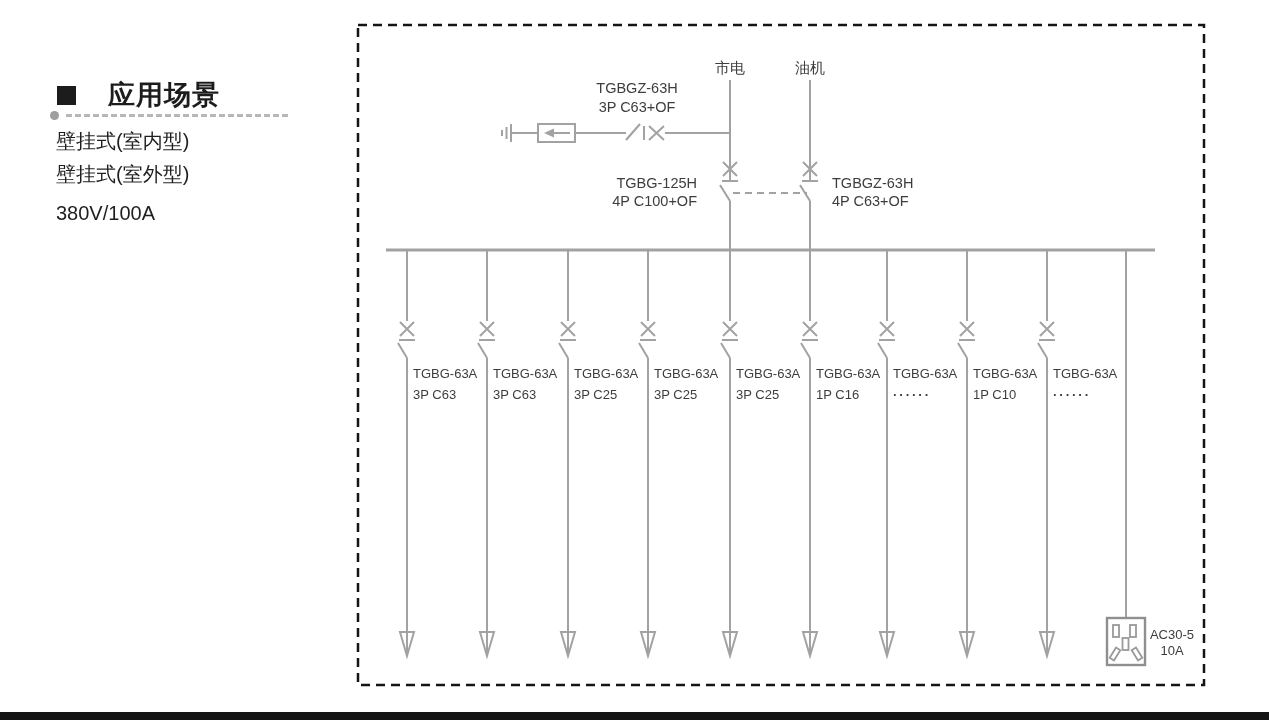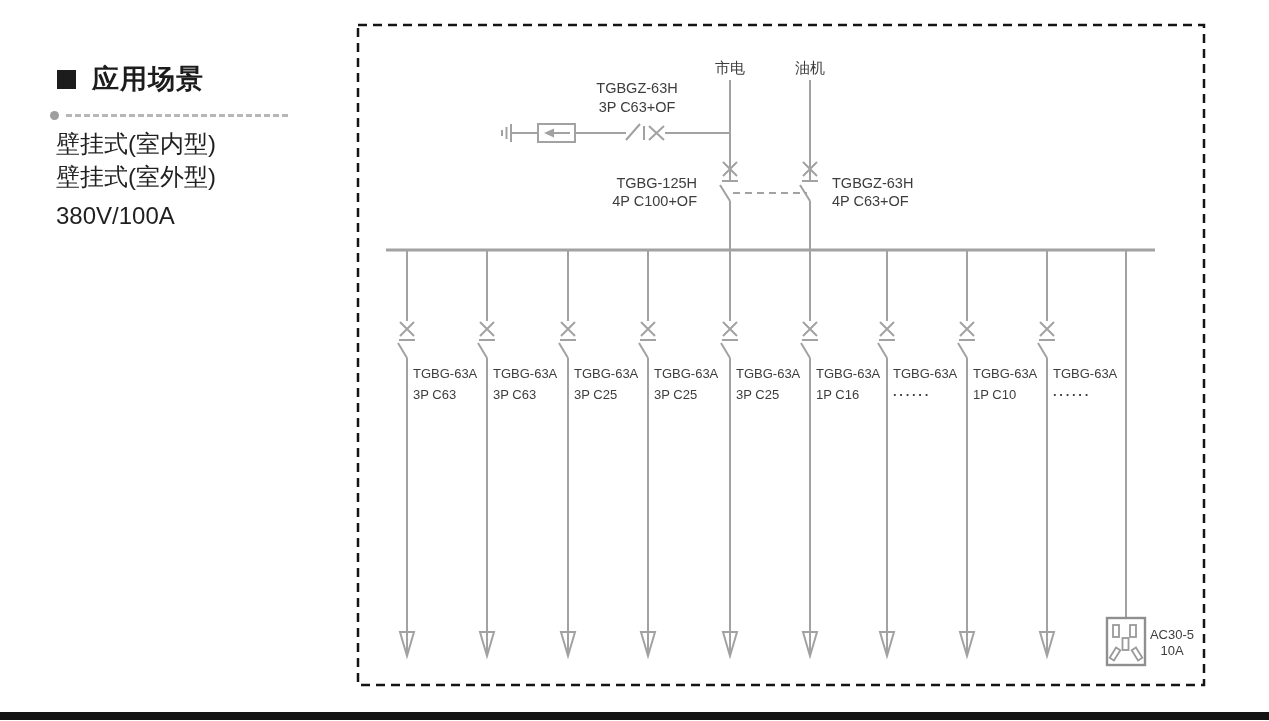"应用场景" .title-text { margin: 0 -> 16px }
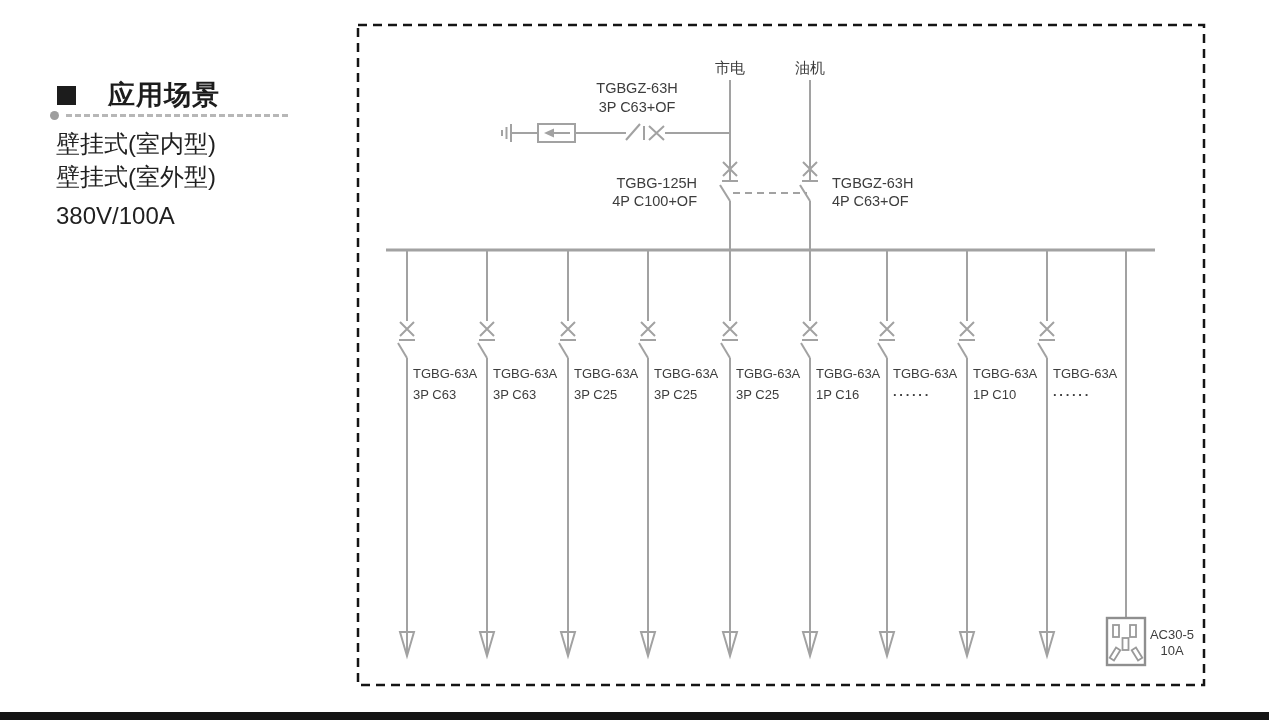"壁挂式(室内型)" .feature { font-size: 24px -> 20px }
